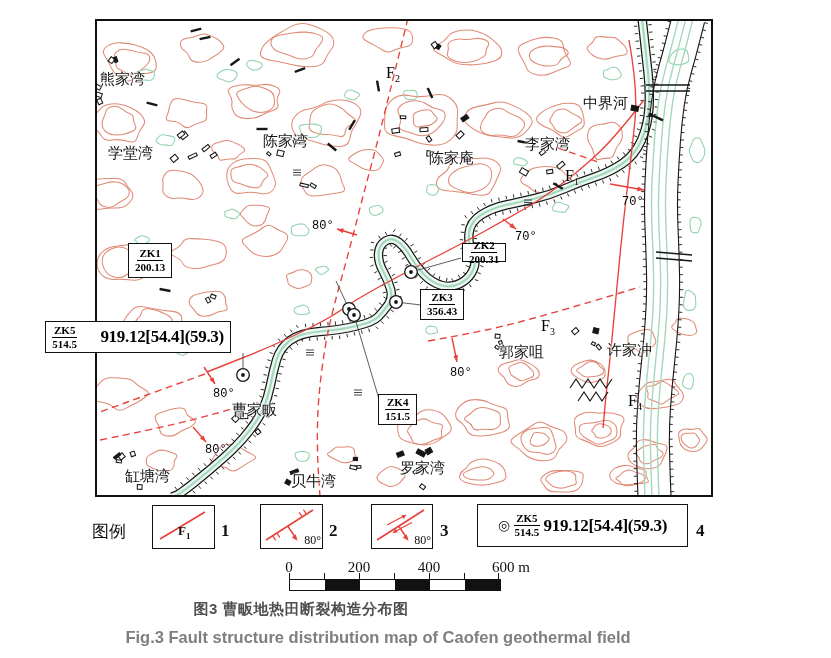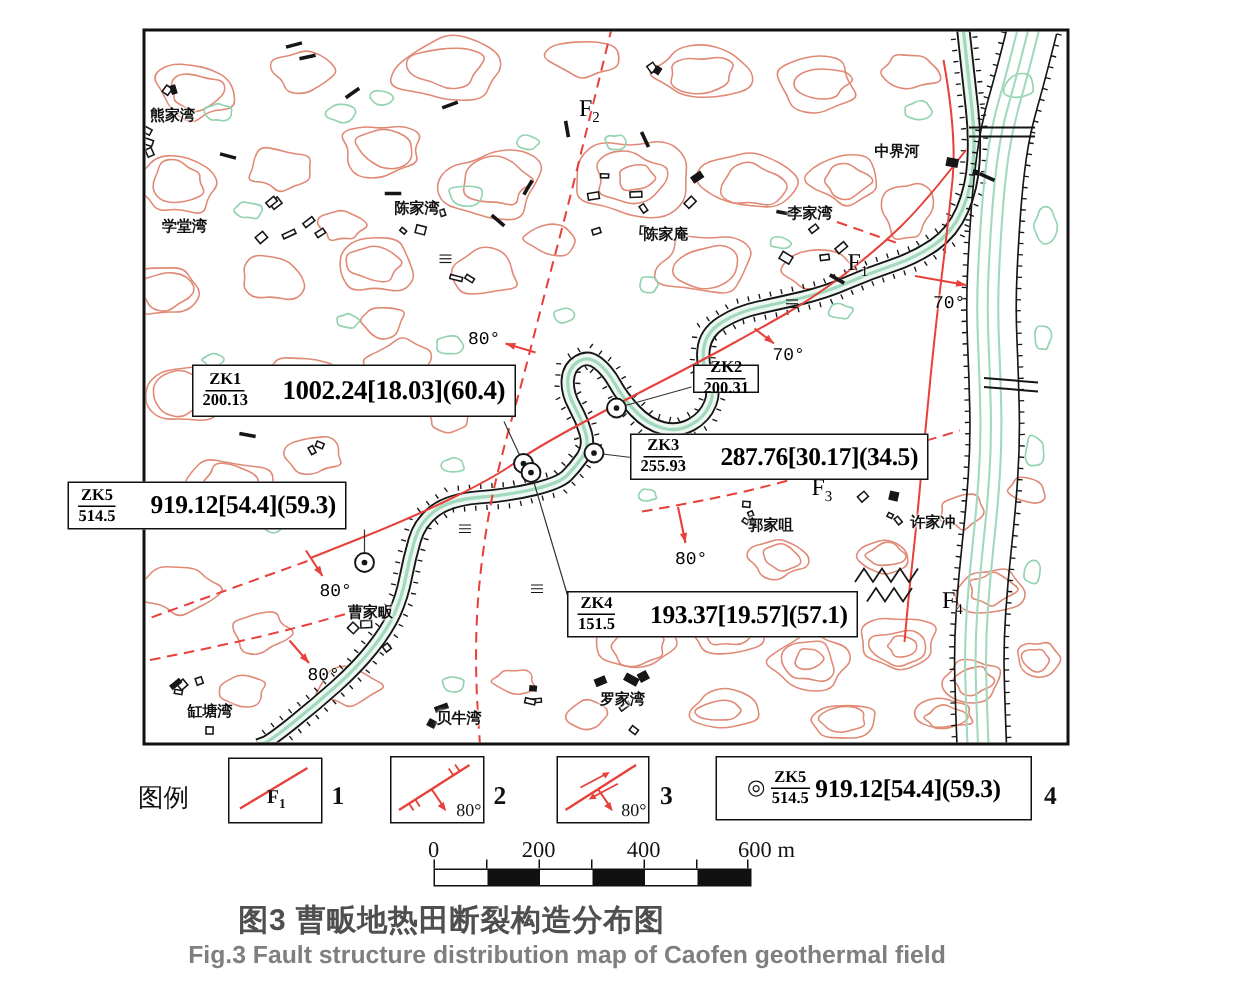"熊家湾" .place-label { font-size: 10px -> 15px; font-weight: bold -> none }
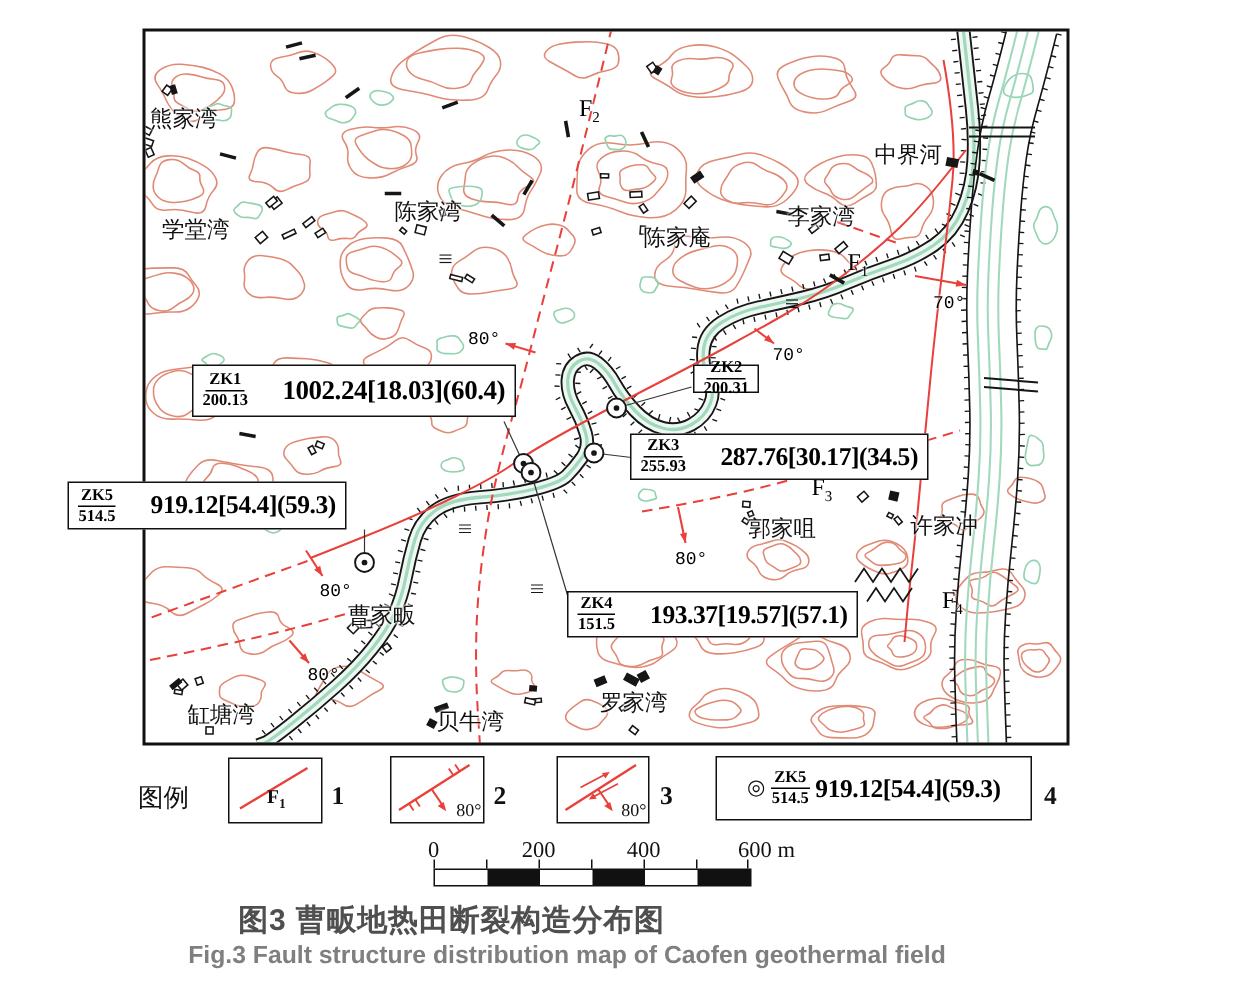"1002.24[18.03](60.4)" span.zk-val { html: <span>1002.24[18.03](60.4)</span> -> none }
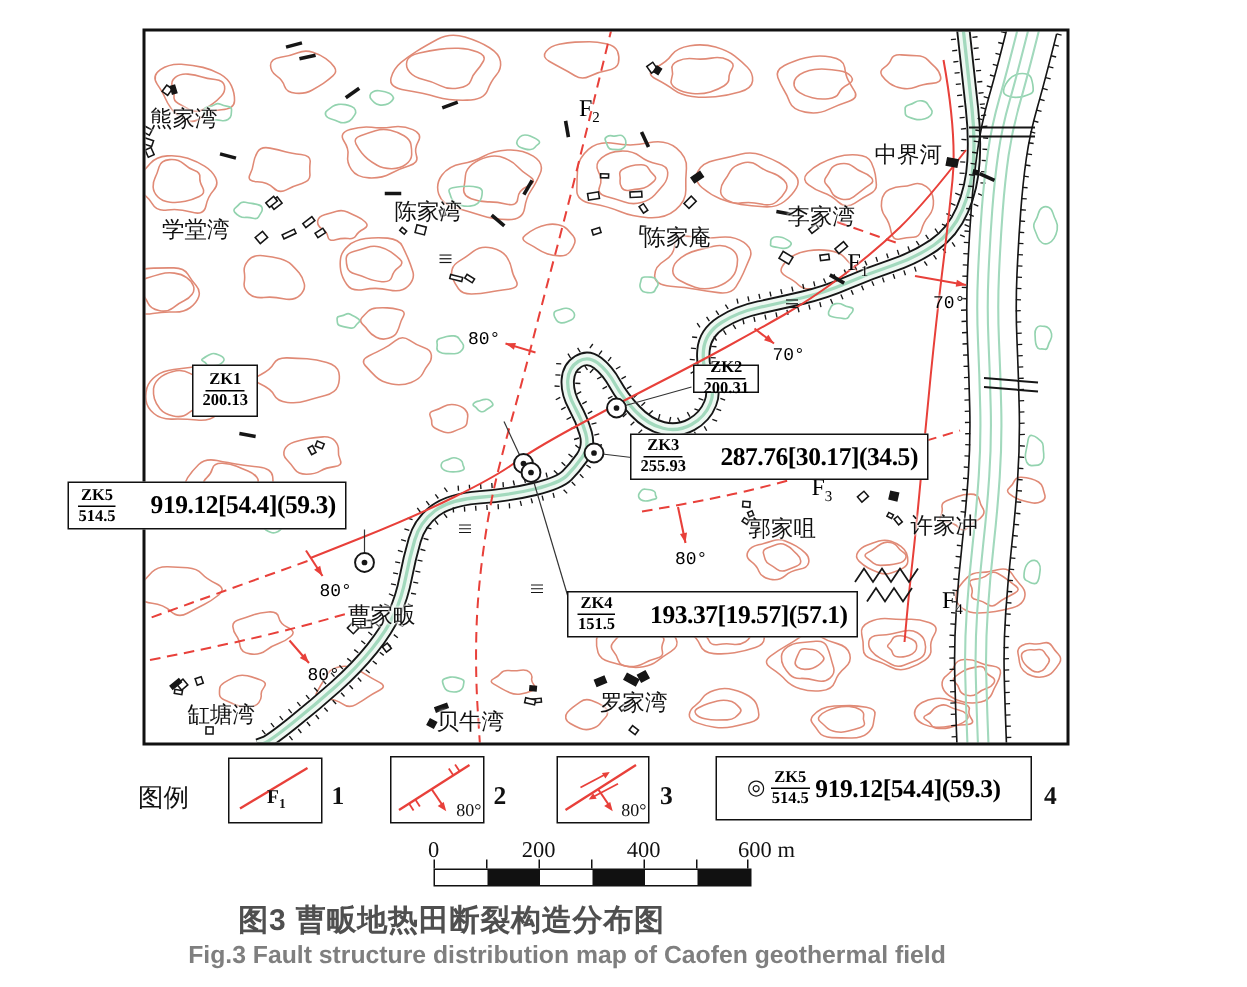"255.93" span.bot { text: 255.93 -> 356.43 }
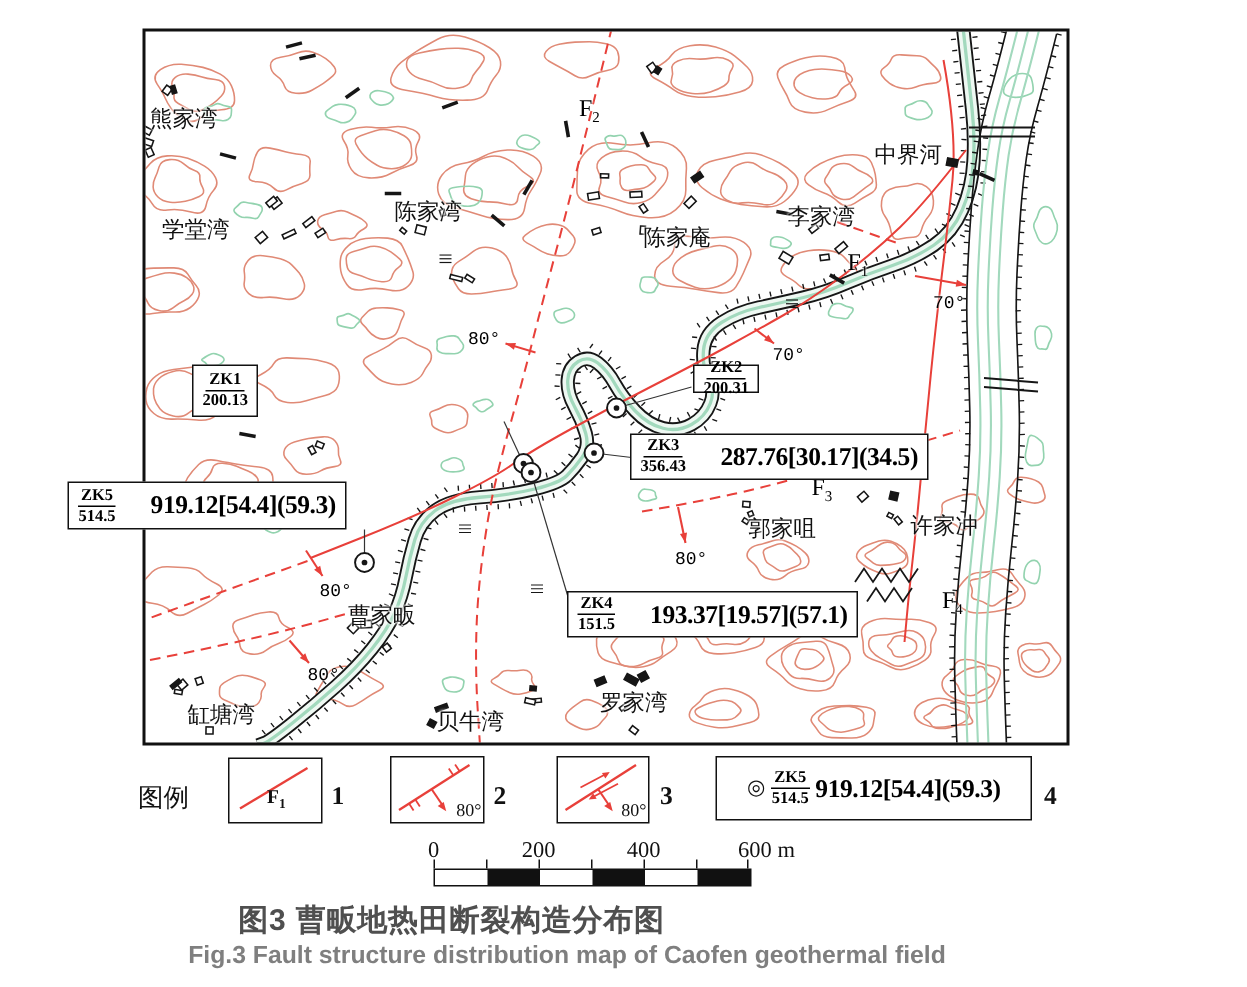"287.76[30.17](34.5)" span.zk-val { html: <span>287.76[30.17](34.5)</span> -> none }
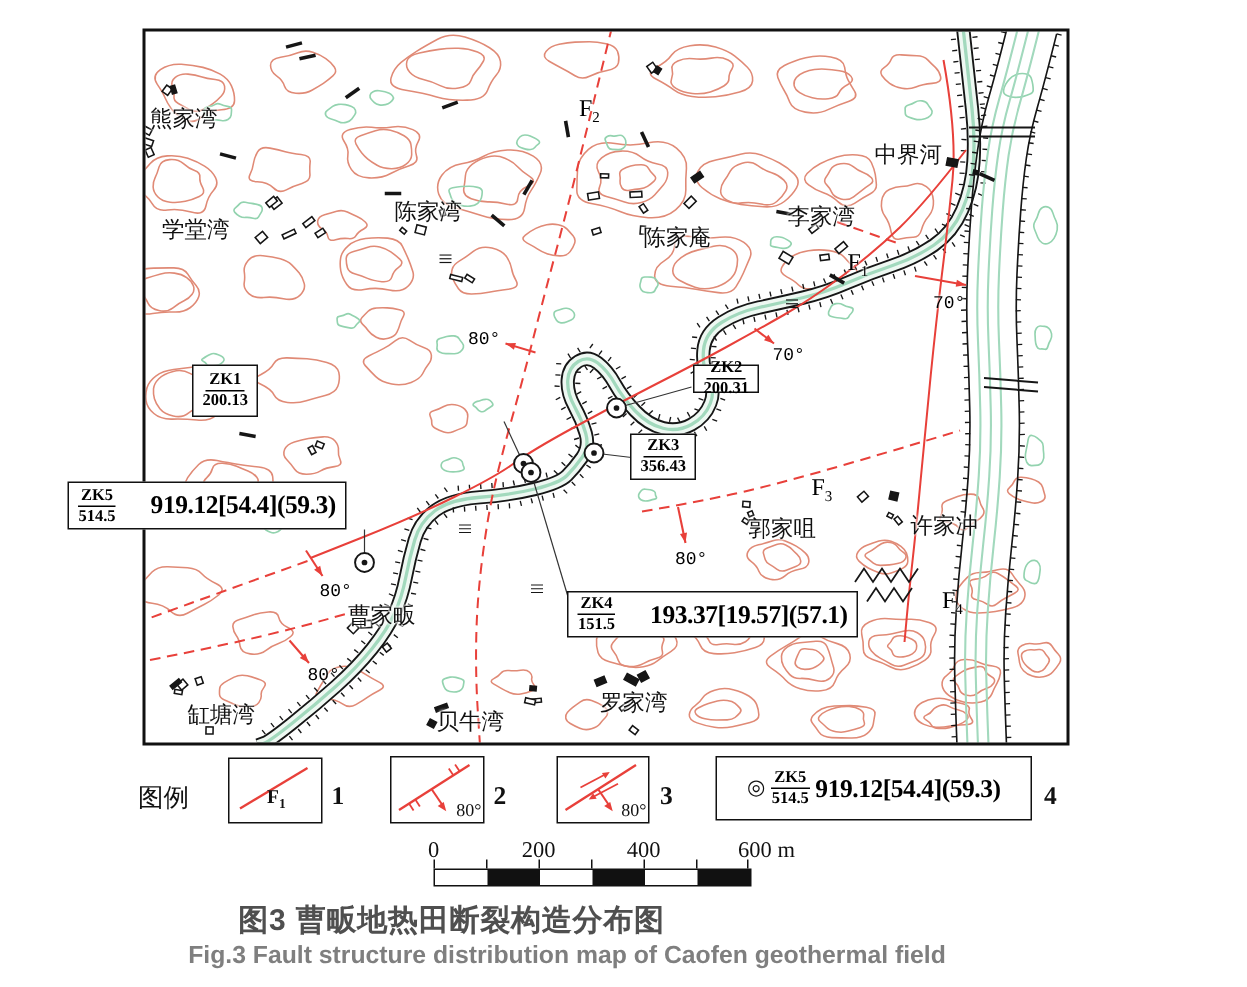"193.37[19.57](57.1)" span.zk-val { html: <span>193.37[19.57](57.1)</span> -> none }
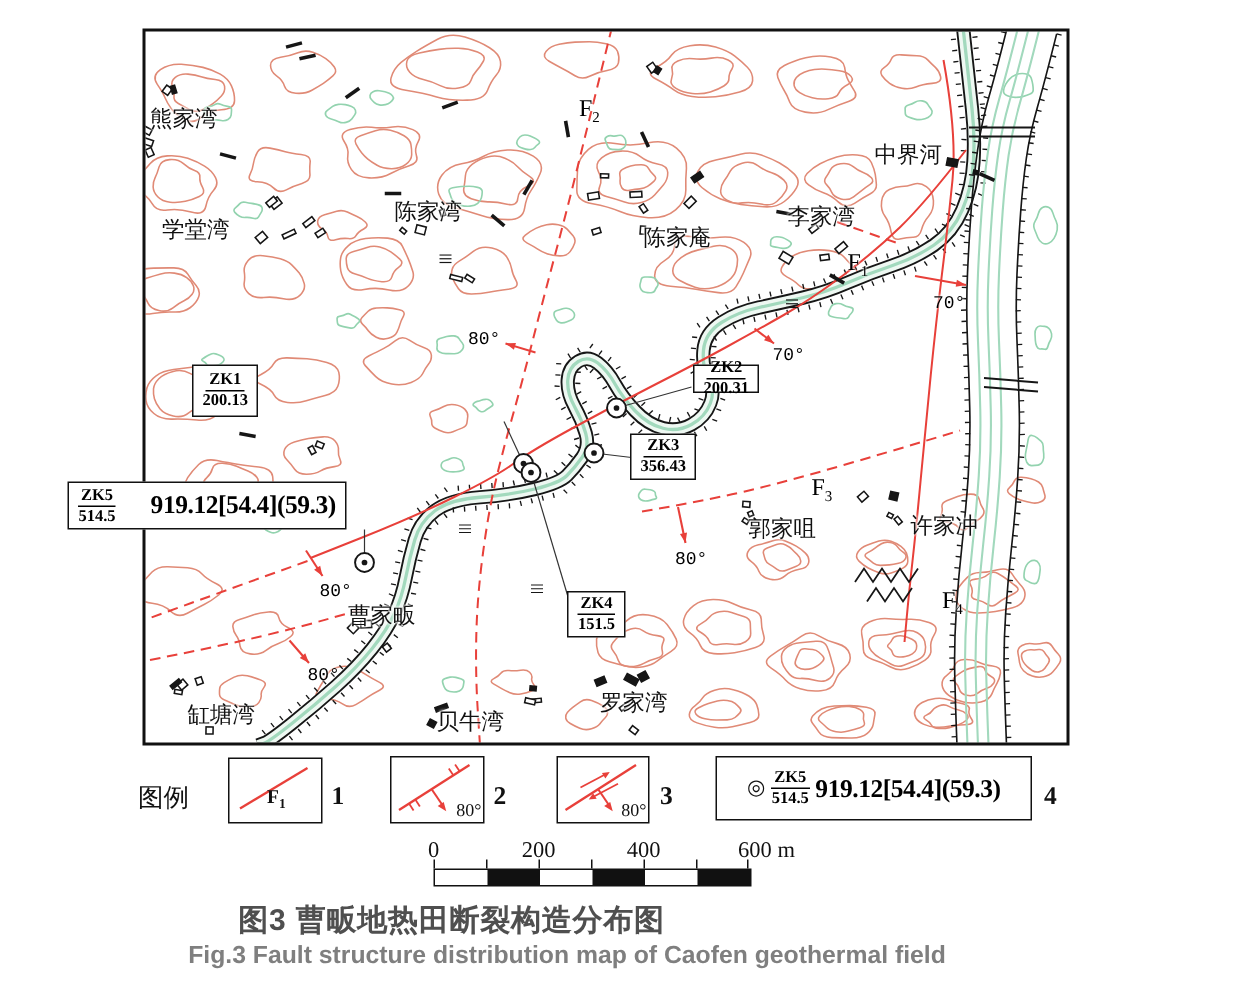"图3 曹畈地热田断裂构造分布图" .caption-zh { font-size: 20px -> 15px }
